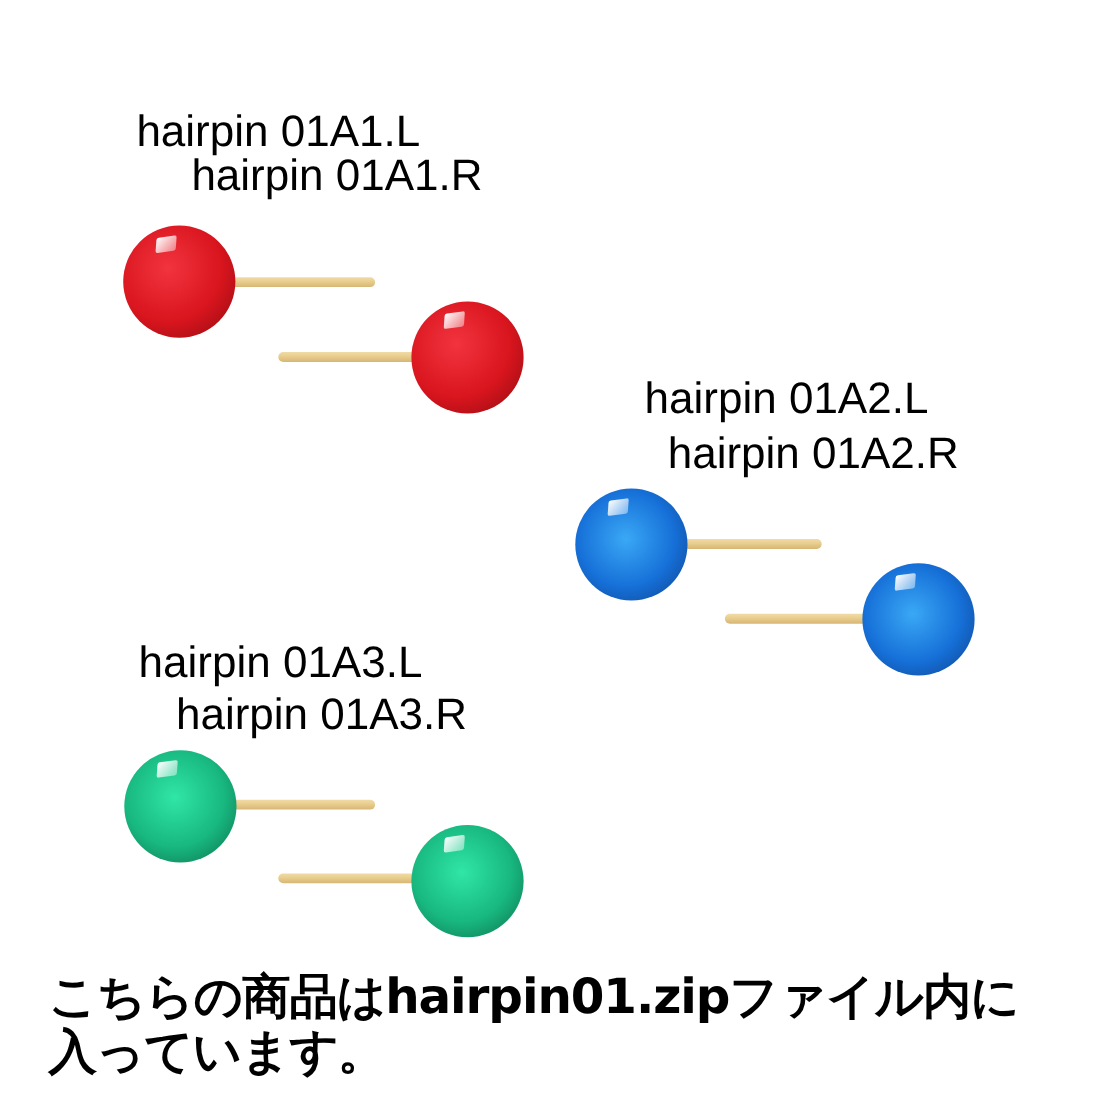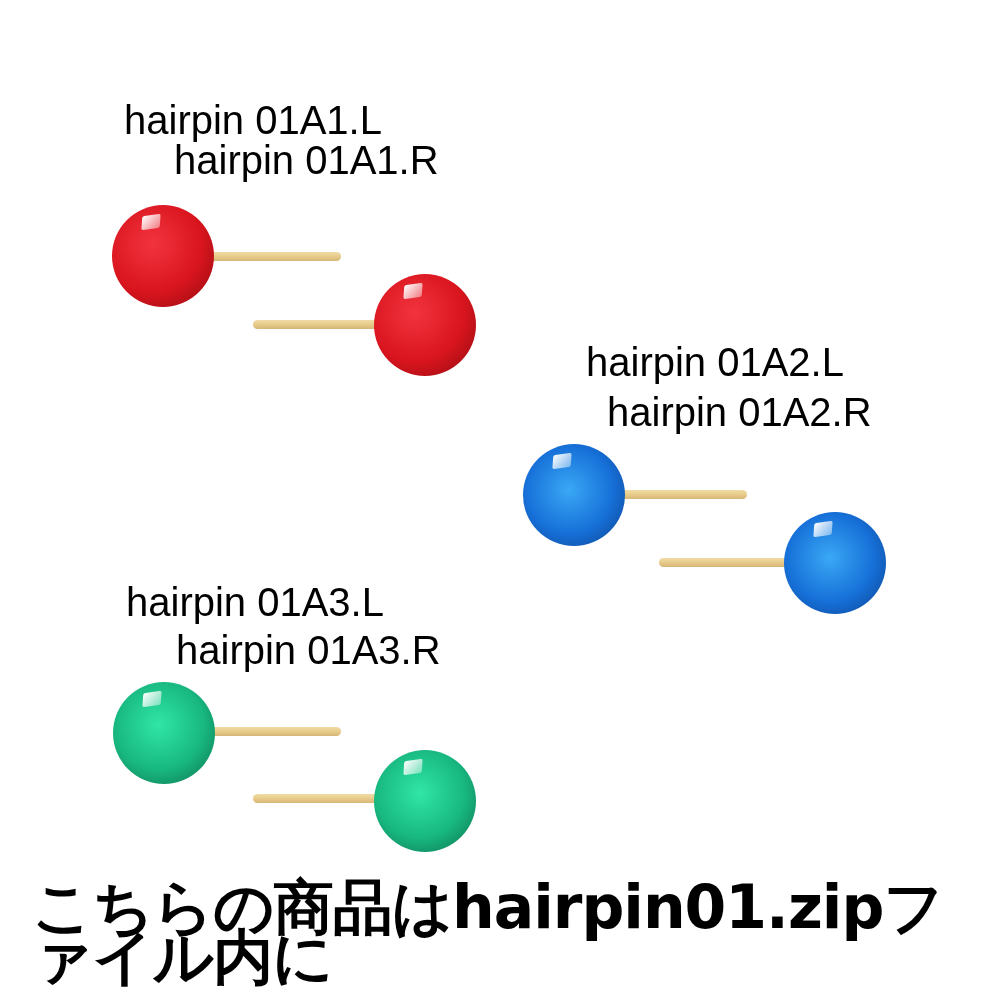"hairpin 01A3.R" div.label { left: 176px -> 160px }
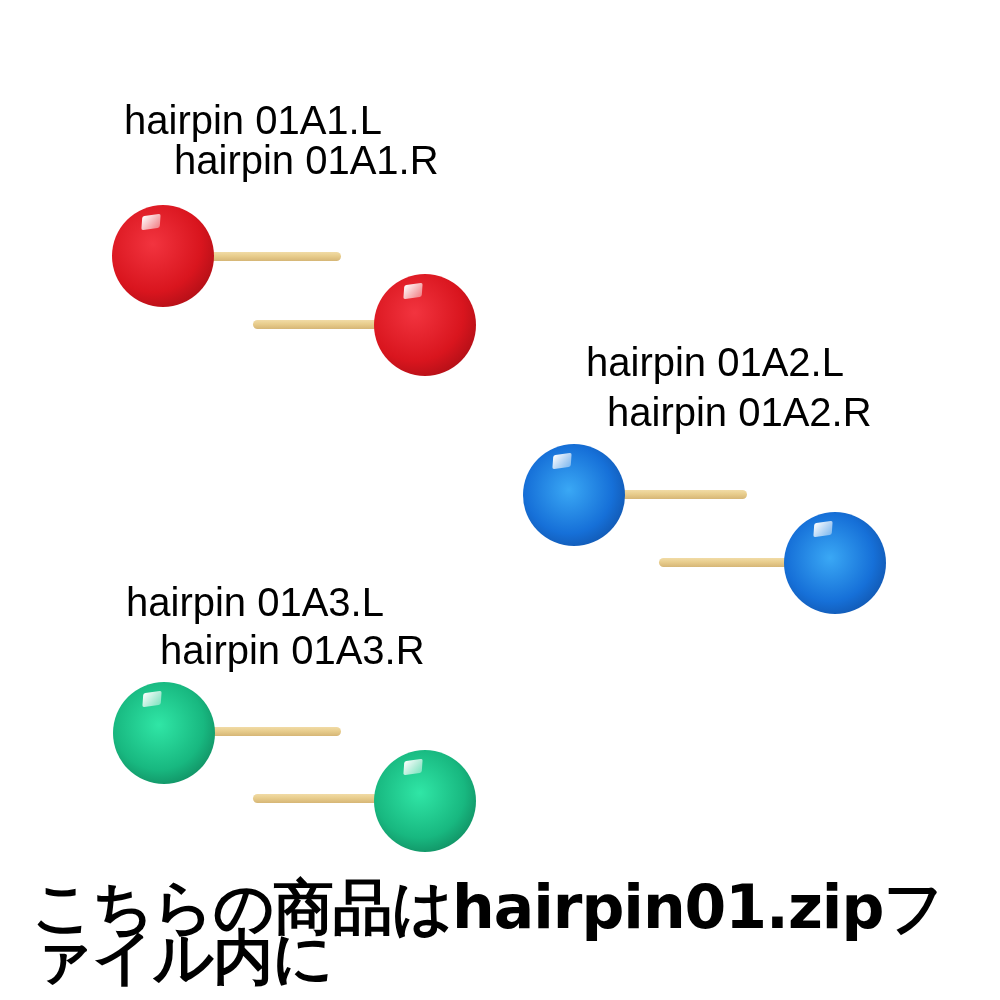"こちらの商品はhairpin01.zipファイル内に" .footer { font-size: 60px -> 44px; left: 32px -> 44px }
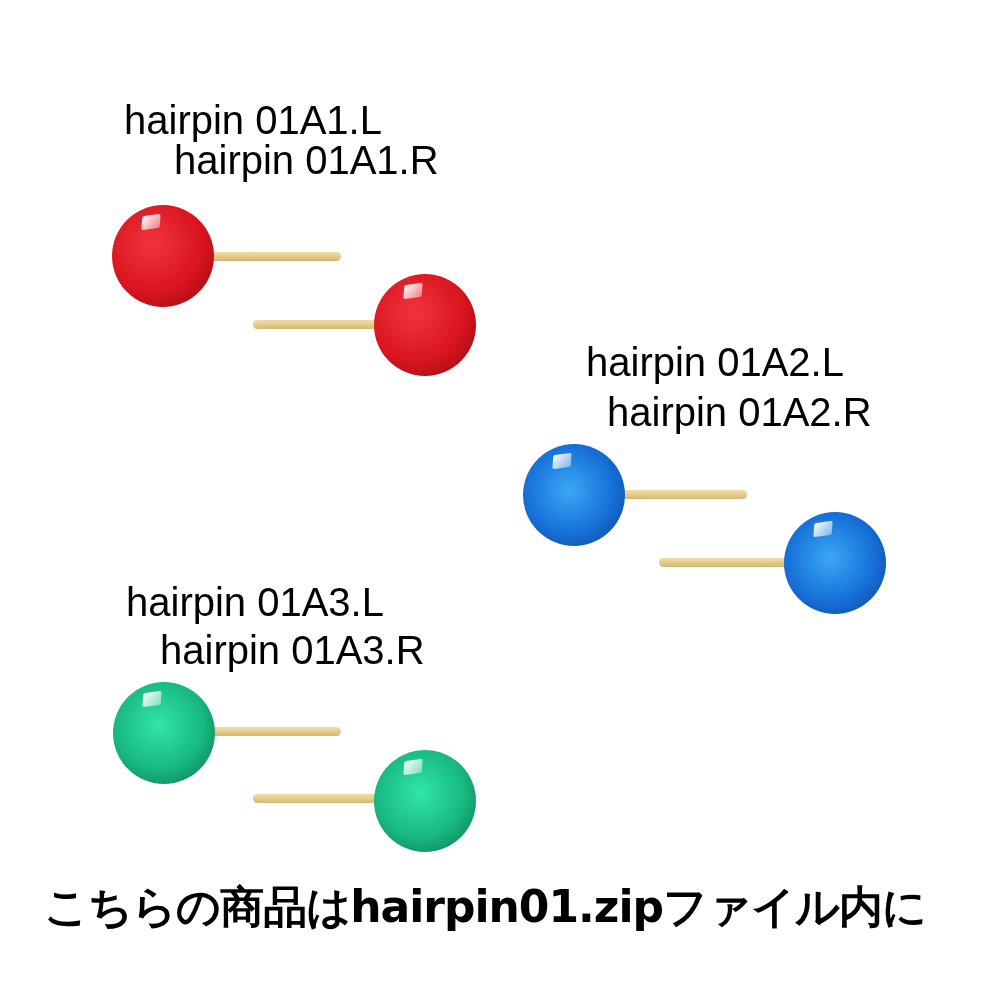"入っています。" div { html: none -> <div>入っています。</div> }
